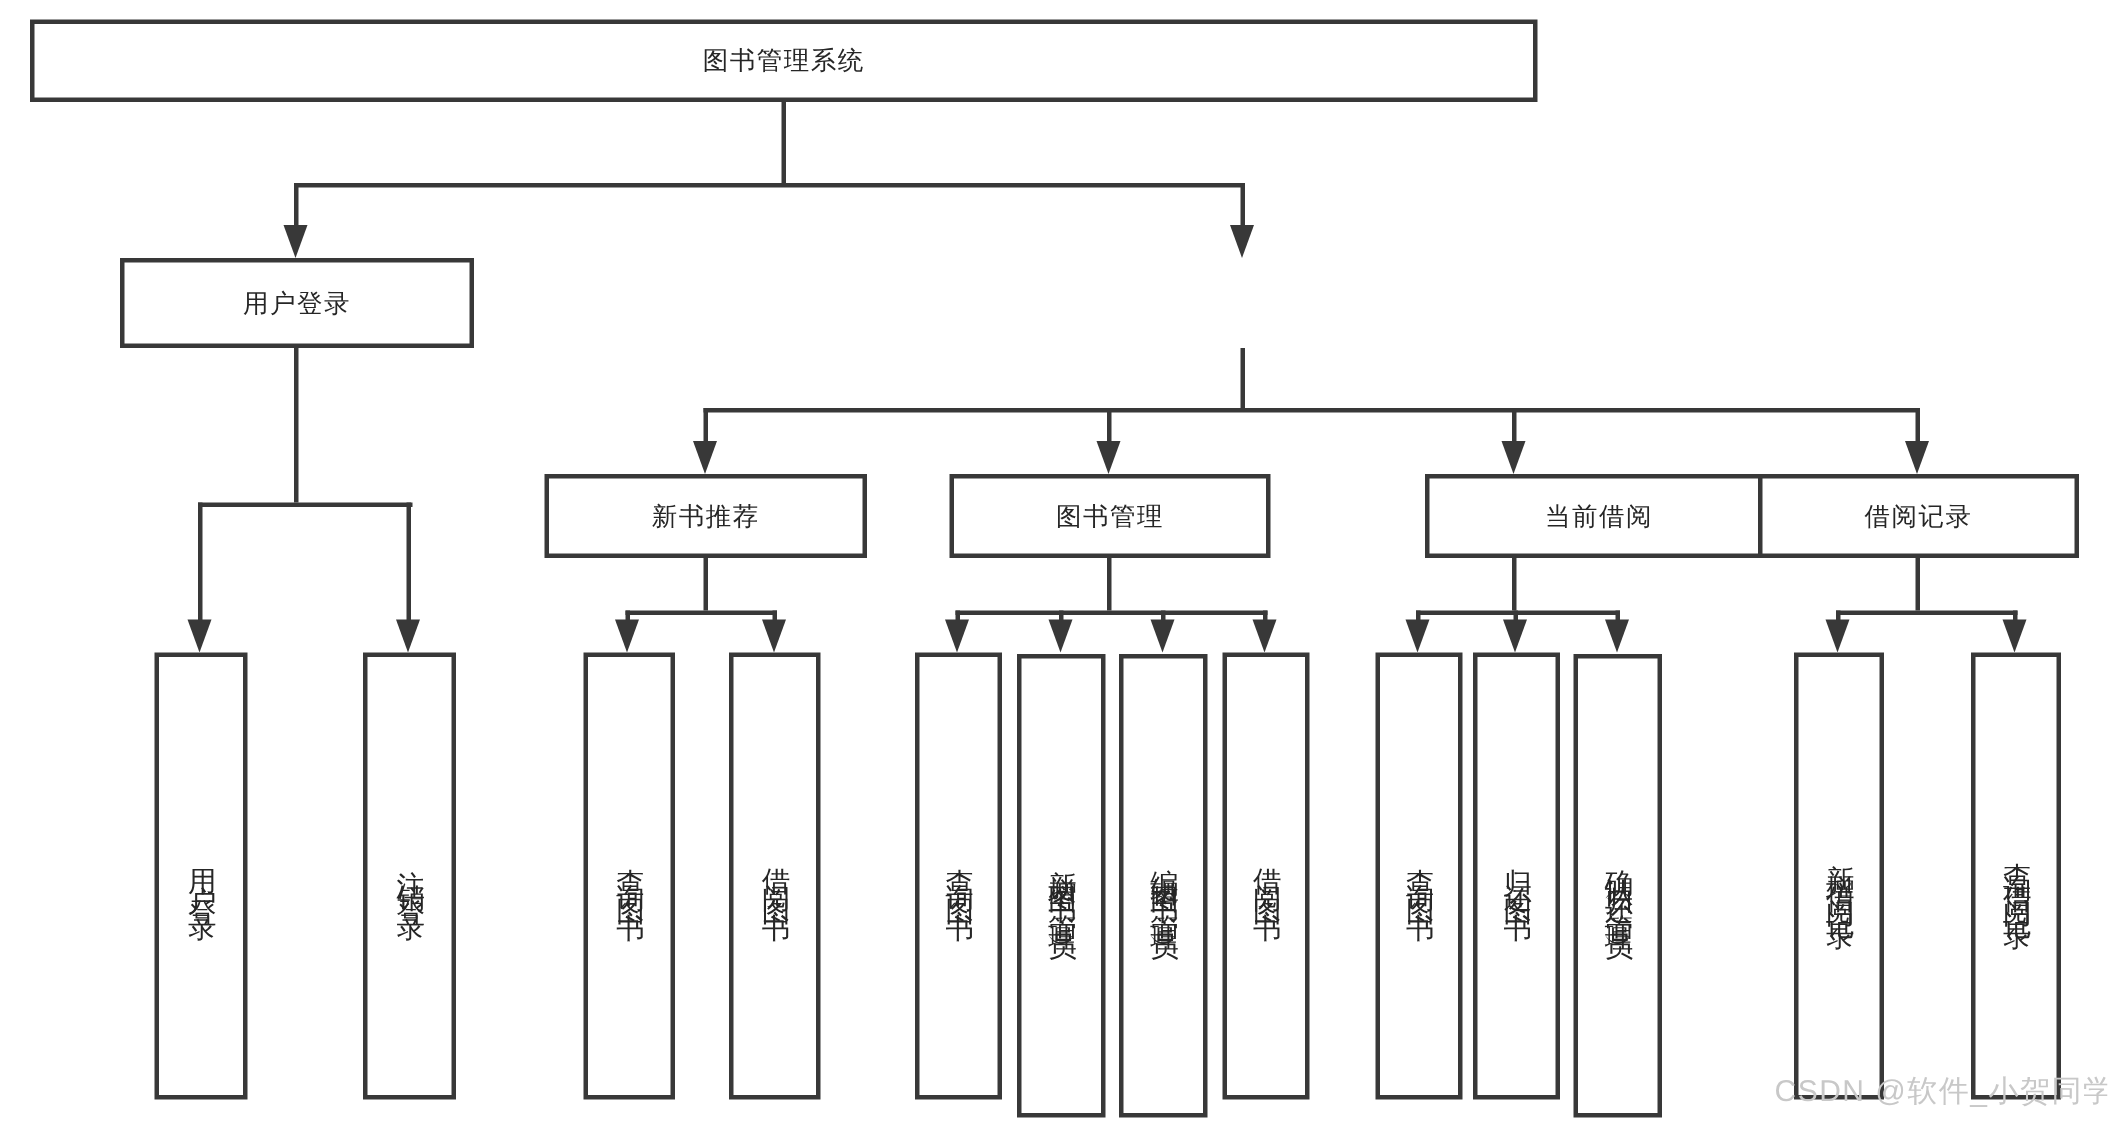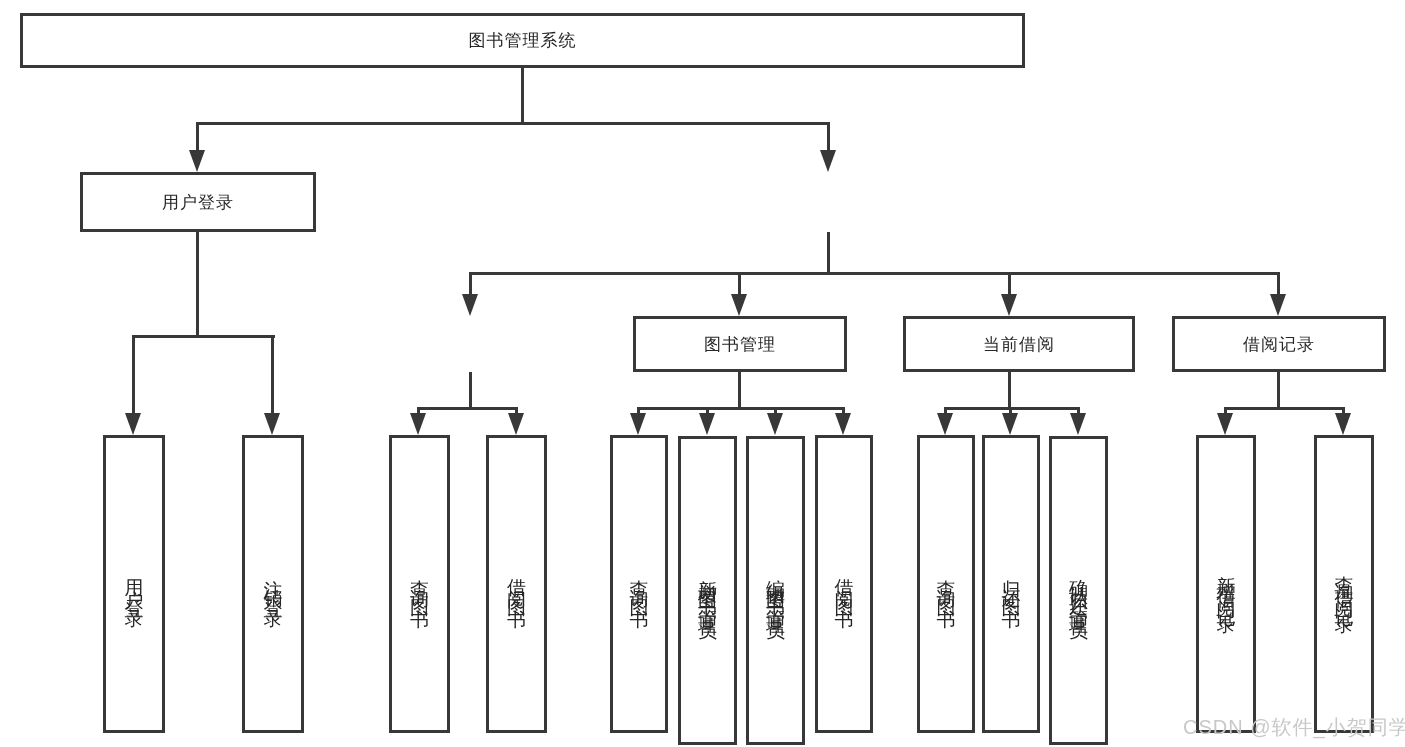"新书推荐" div.box { html: none -> <div> <span>新书推荐</span> </div> }
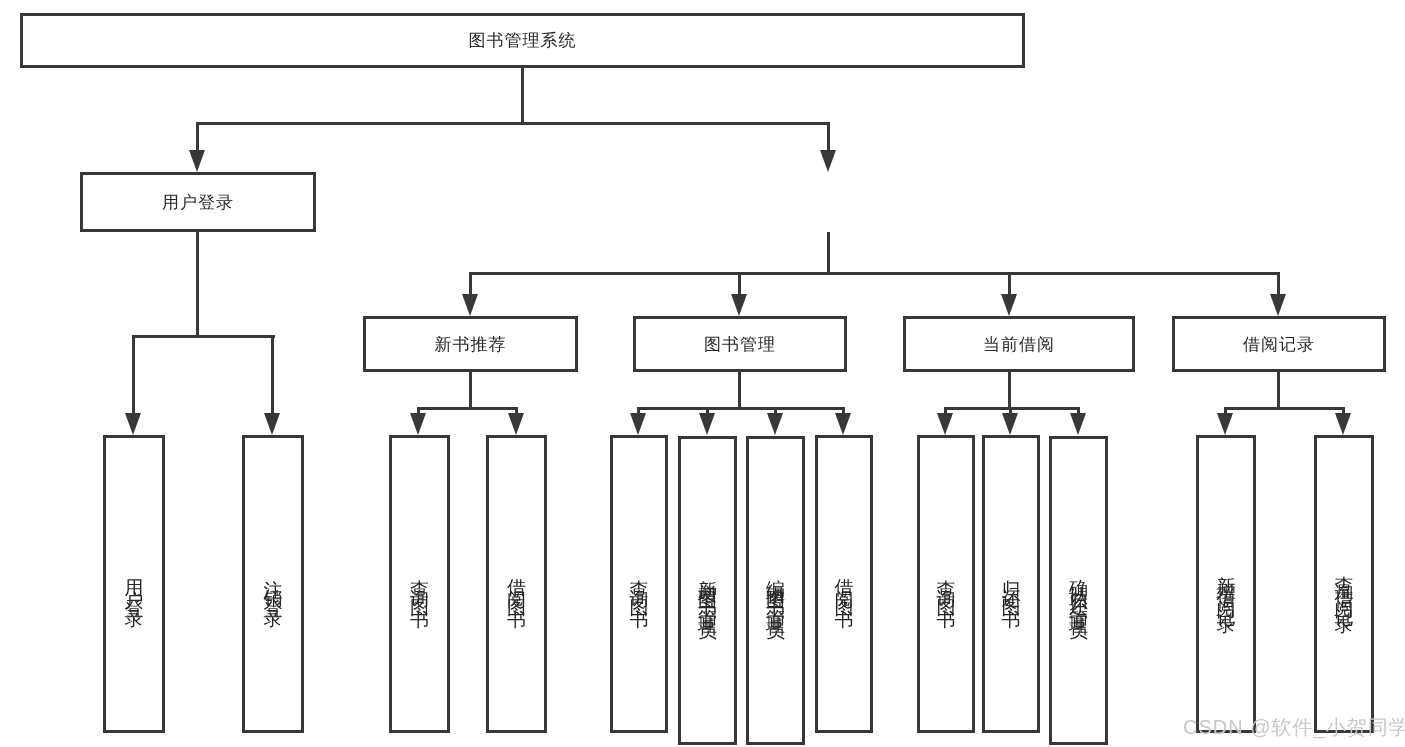"当前借阅" div.box { left: 903px -> 950px }
